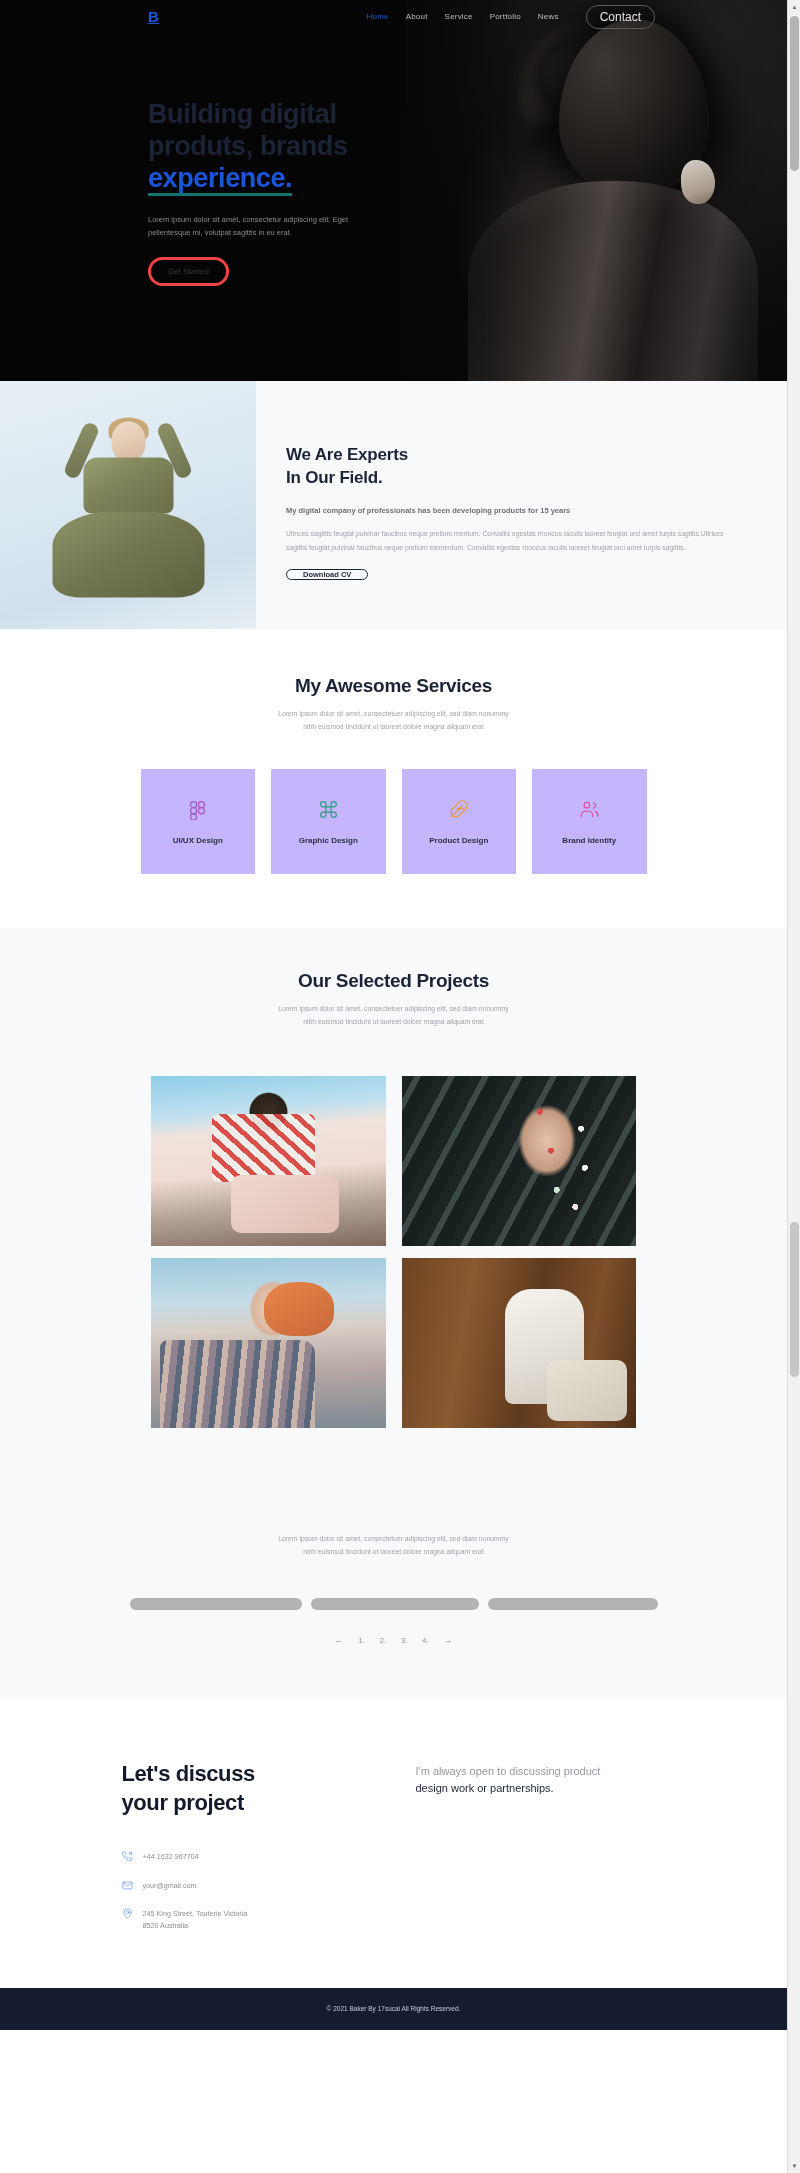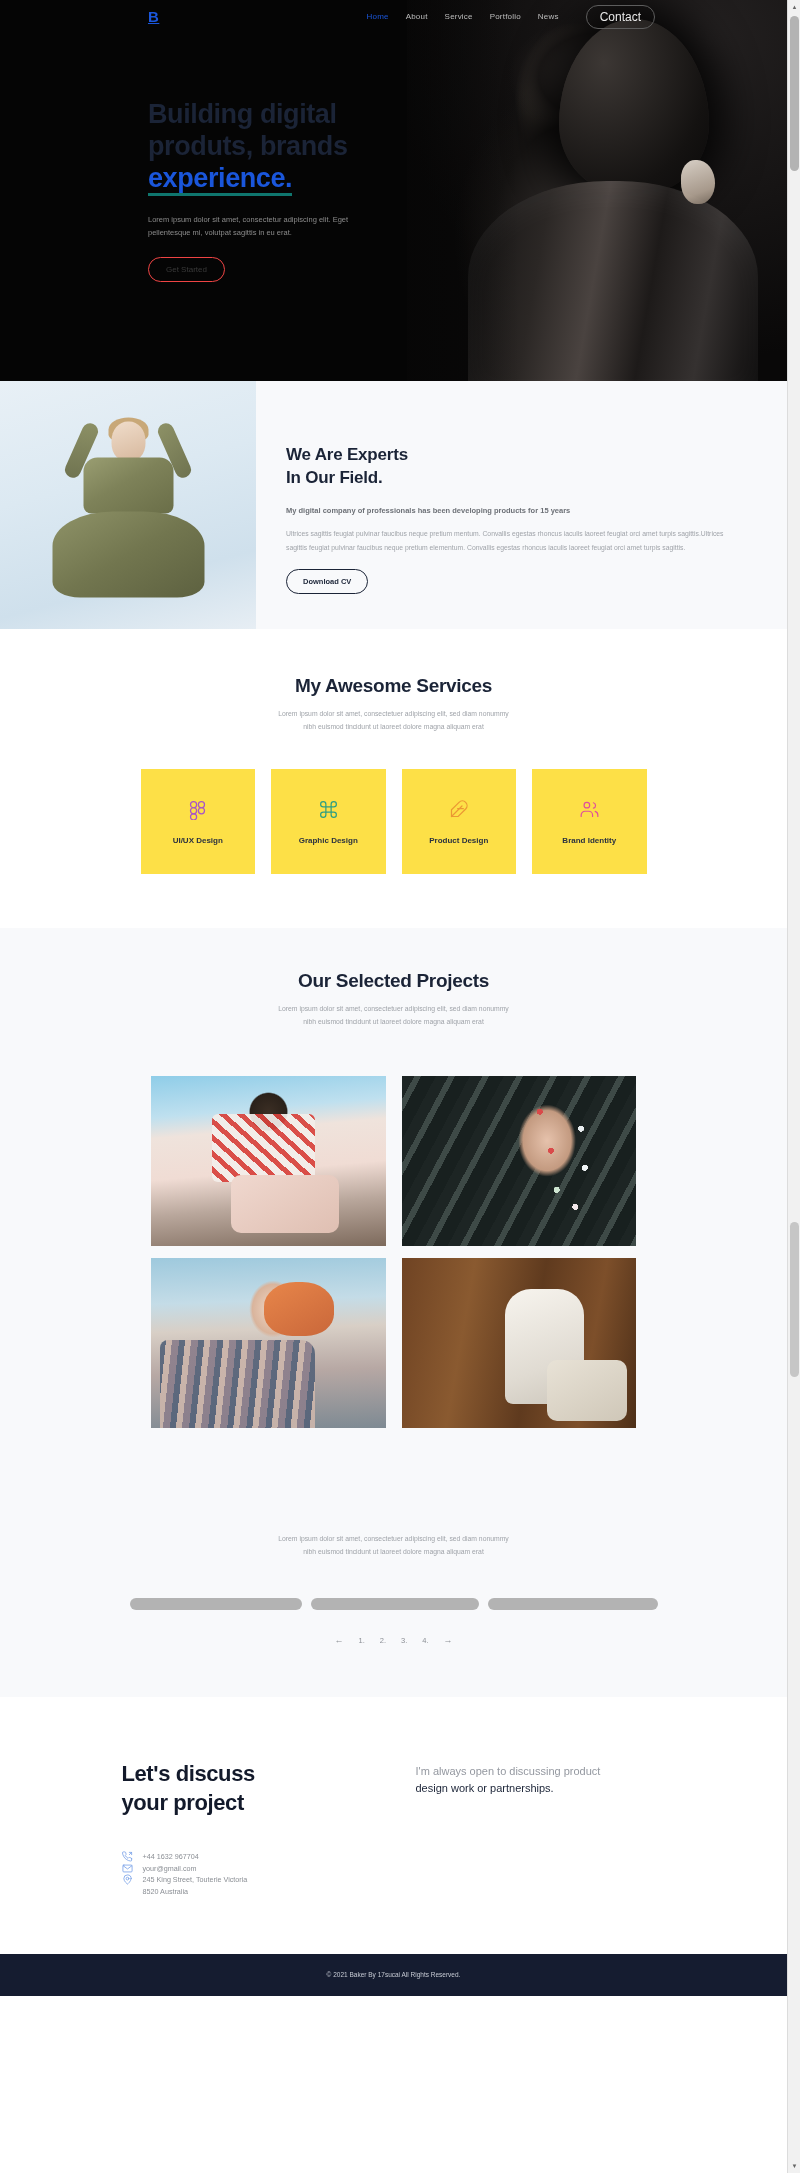"Get Started" .hero-btn { border: 1px solid #ef4444 -> 3px solid #ef4444 }
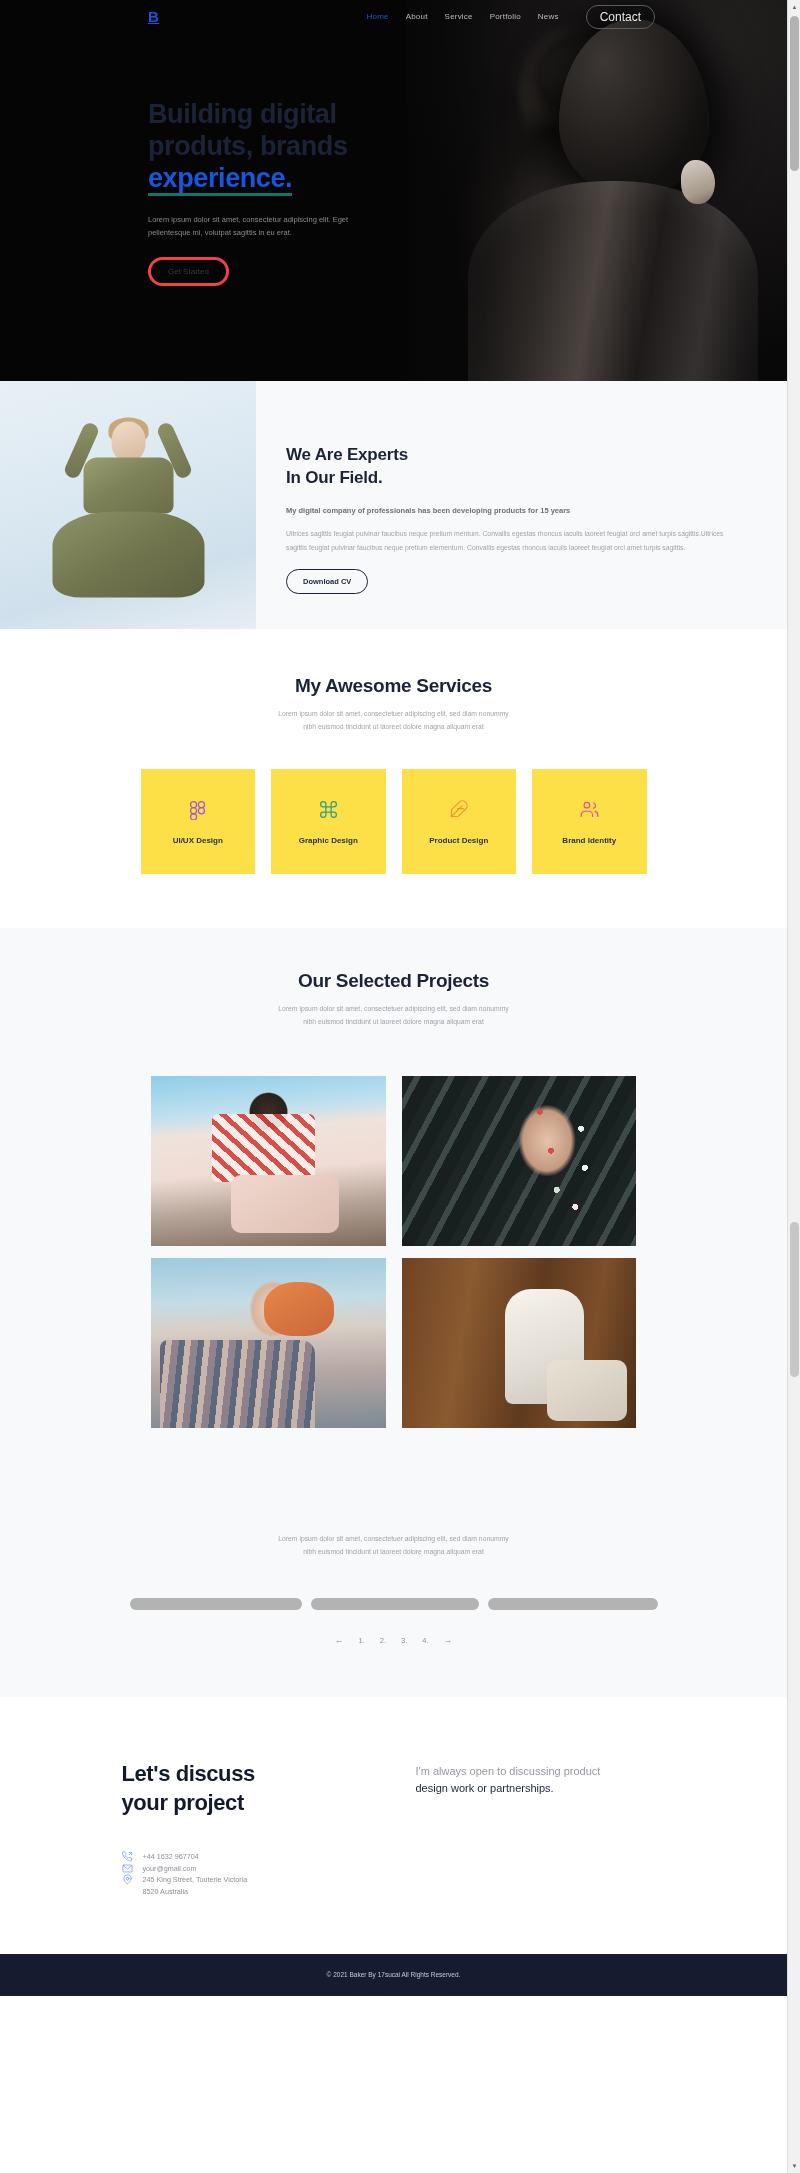"Download CV" .about-btn { padding: 7px 16px -> 0 16px }
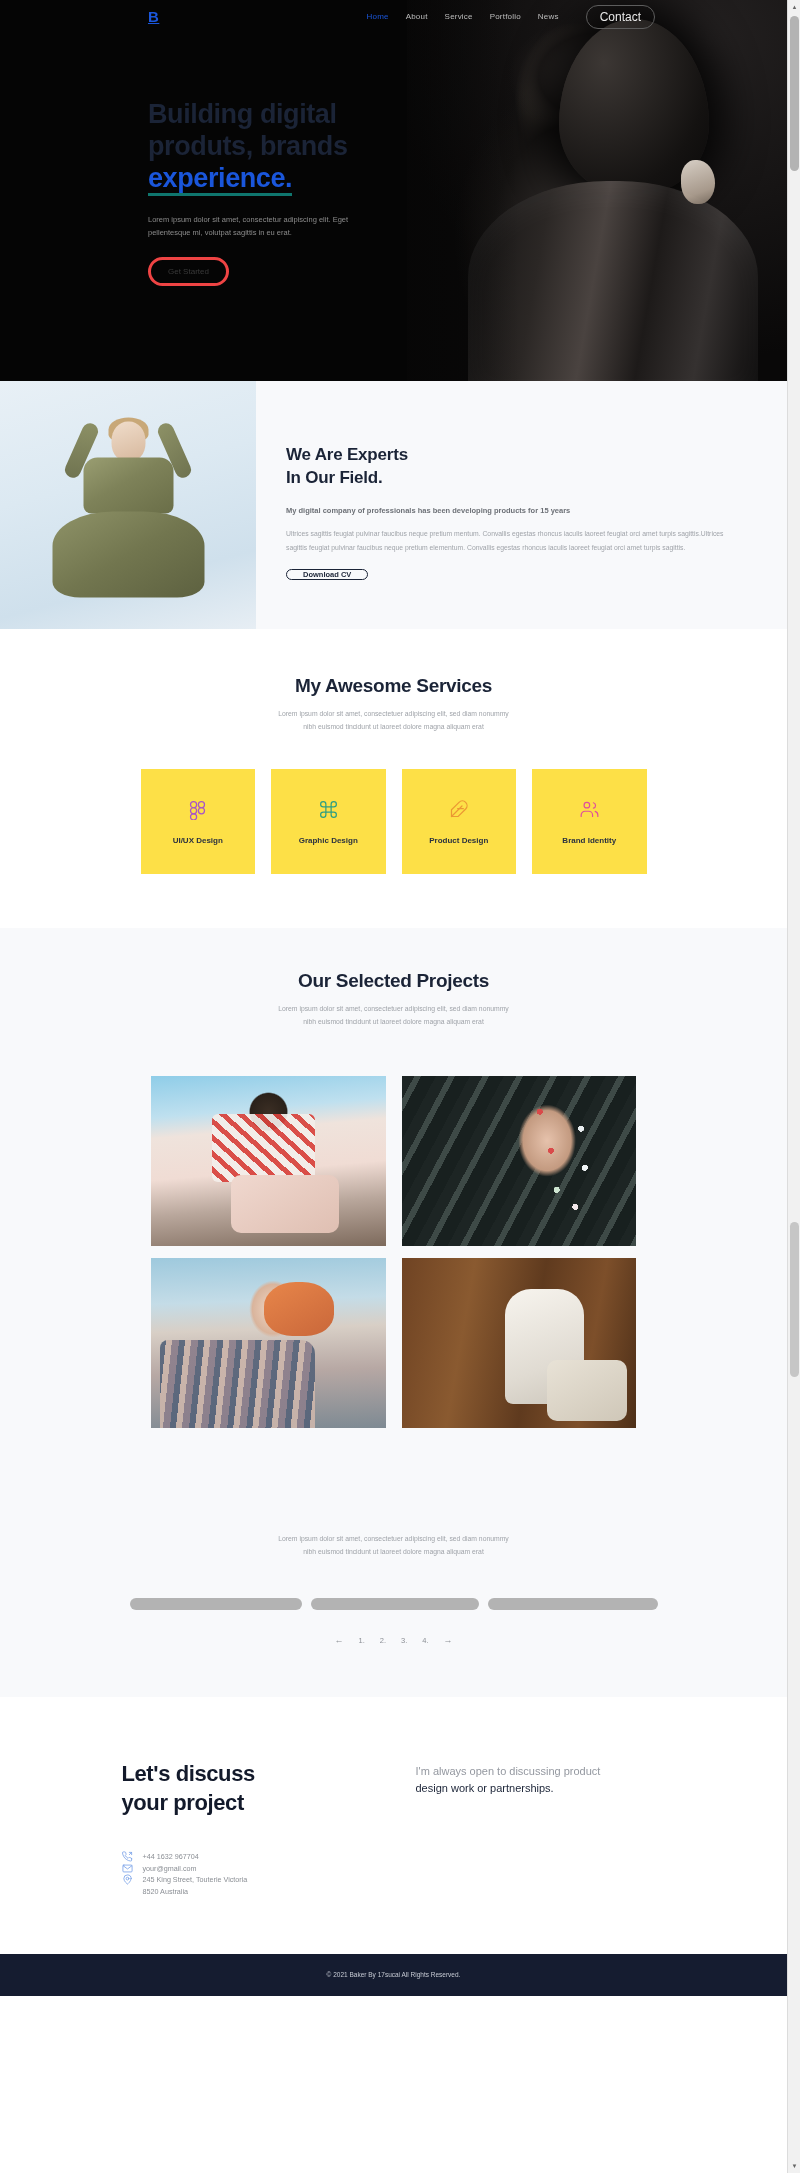"UI/UX Design" .service-card { background: #fde047 -> #c4b5fd }
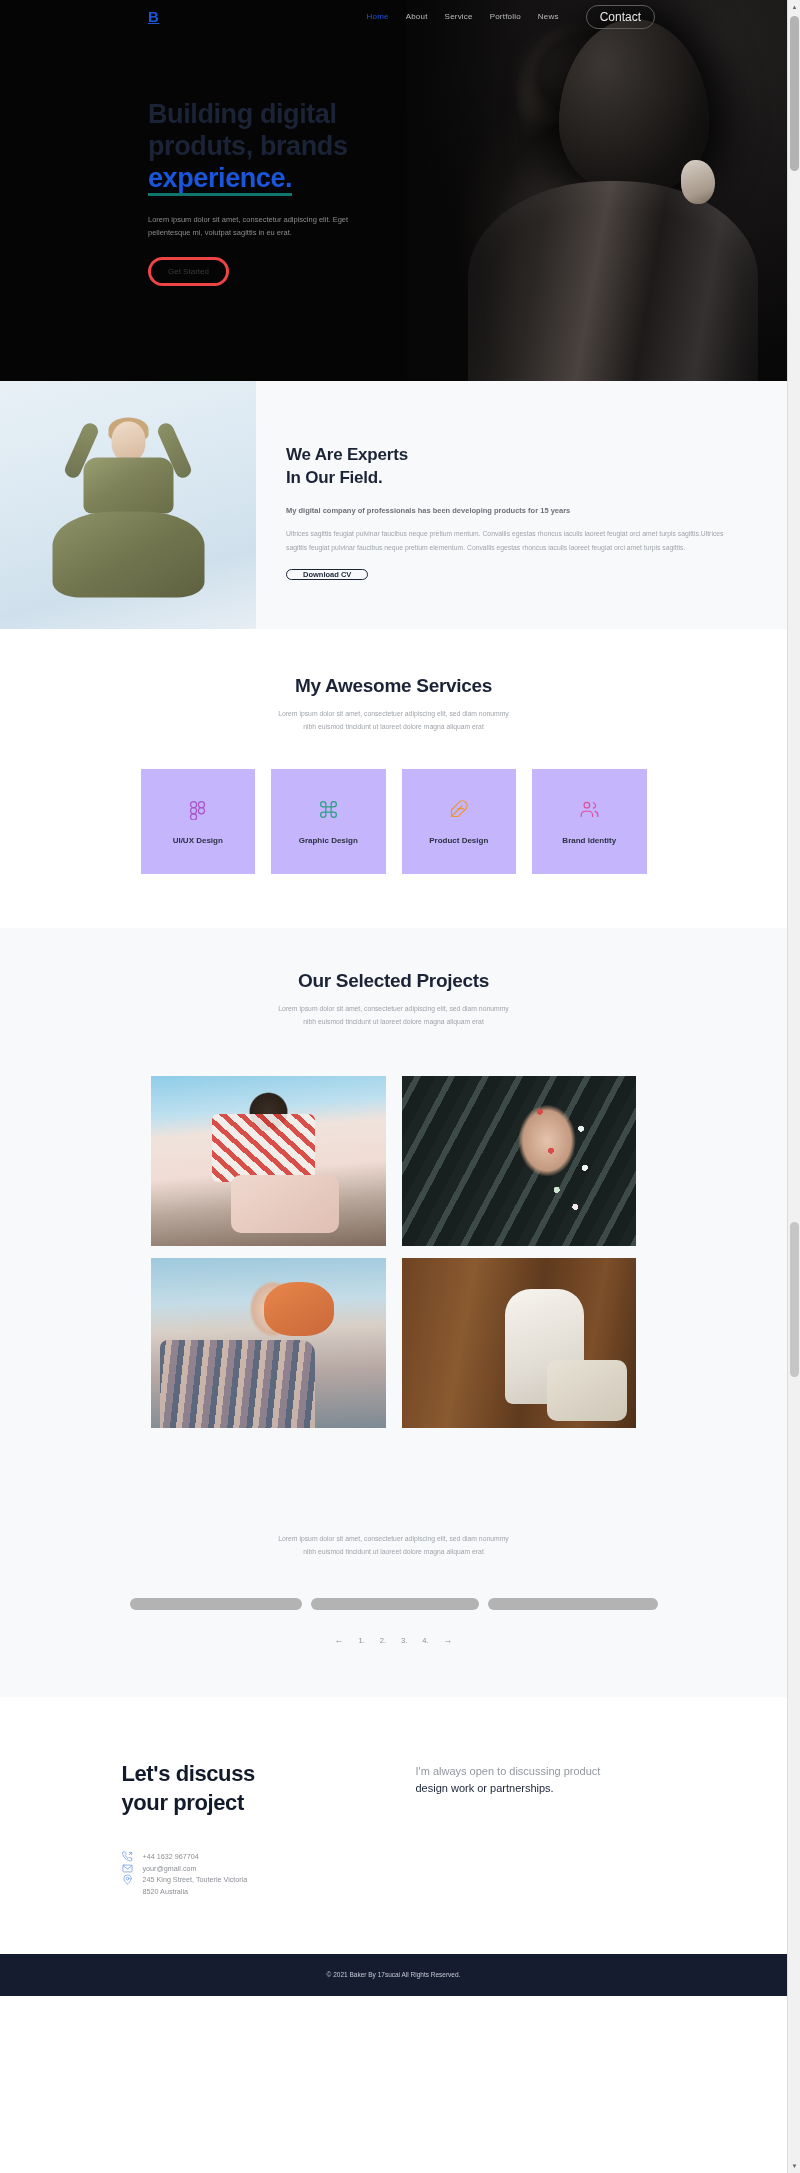"+44 1632 967704" .contact-info { gap: none -> 17px }
